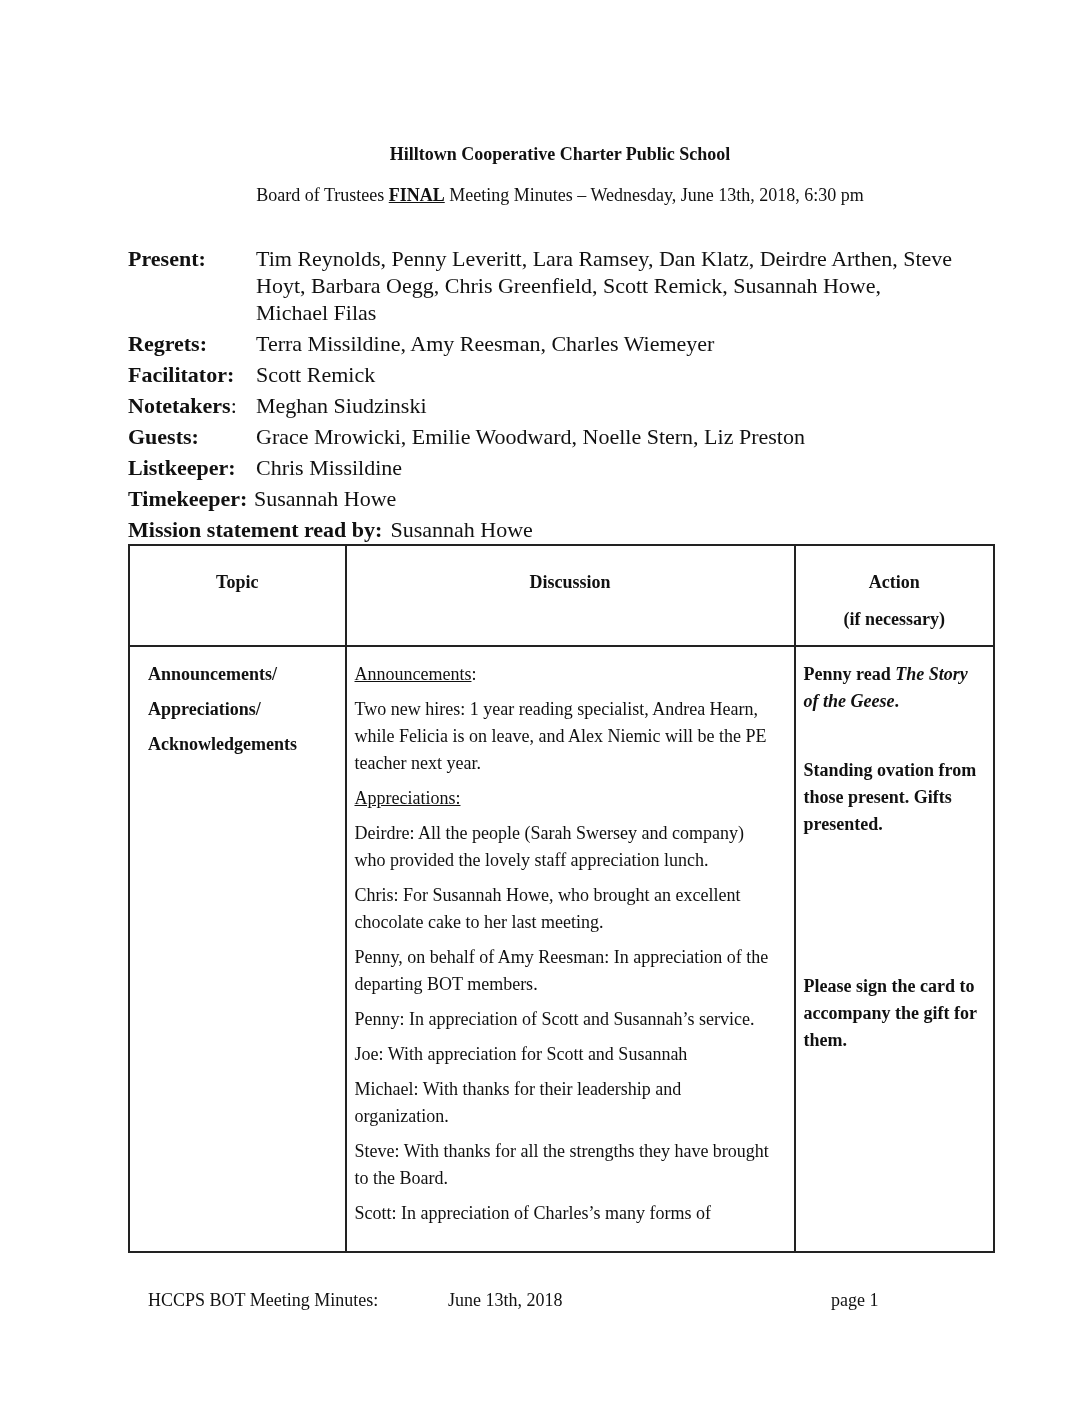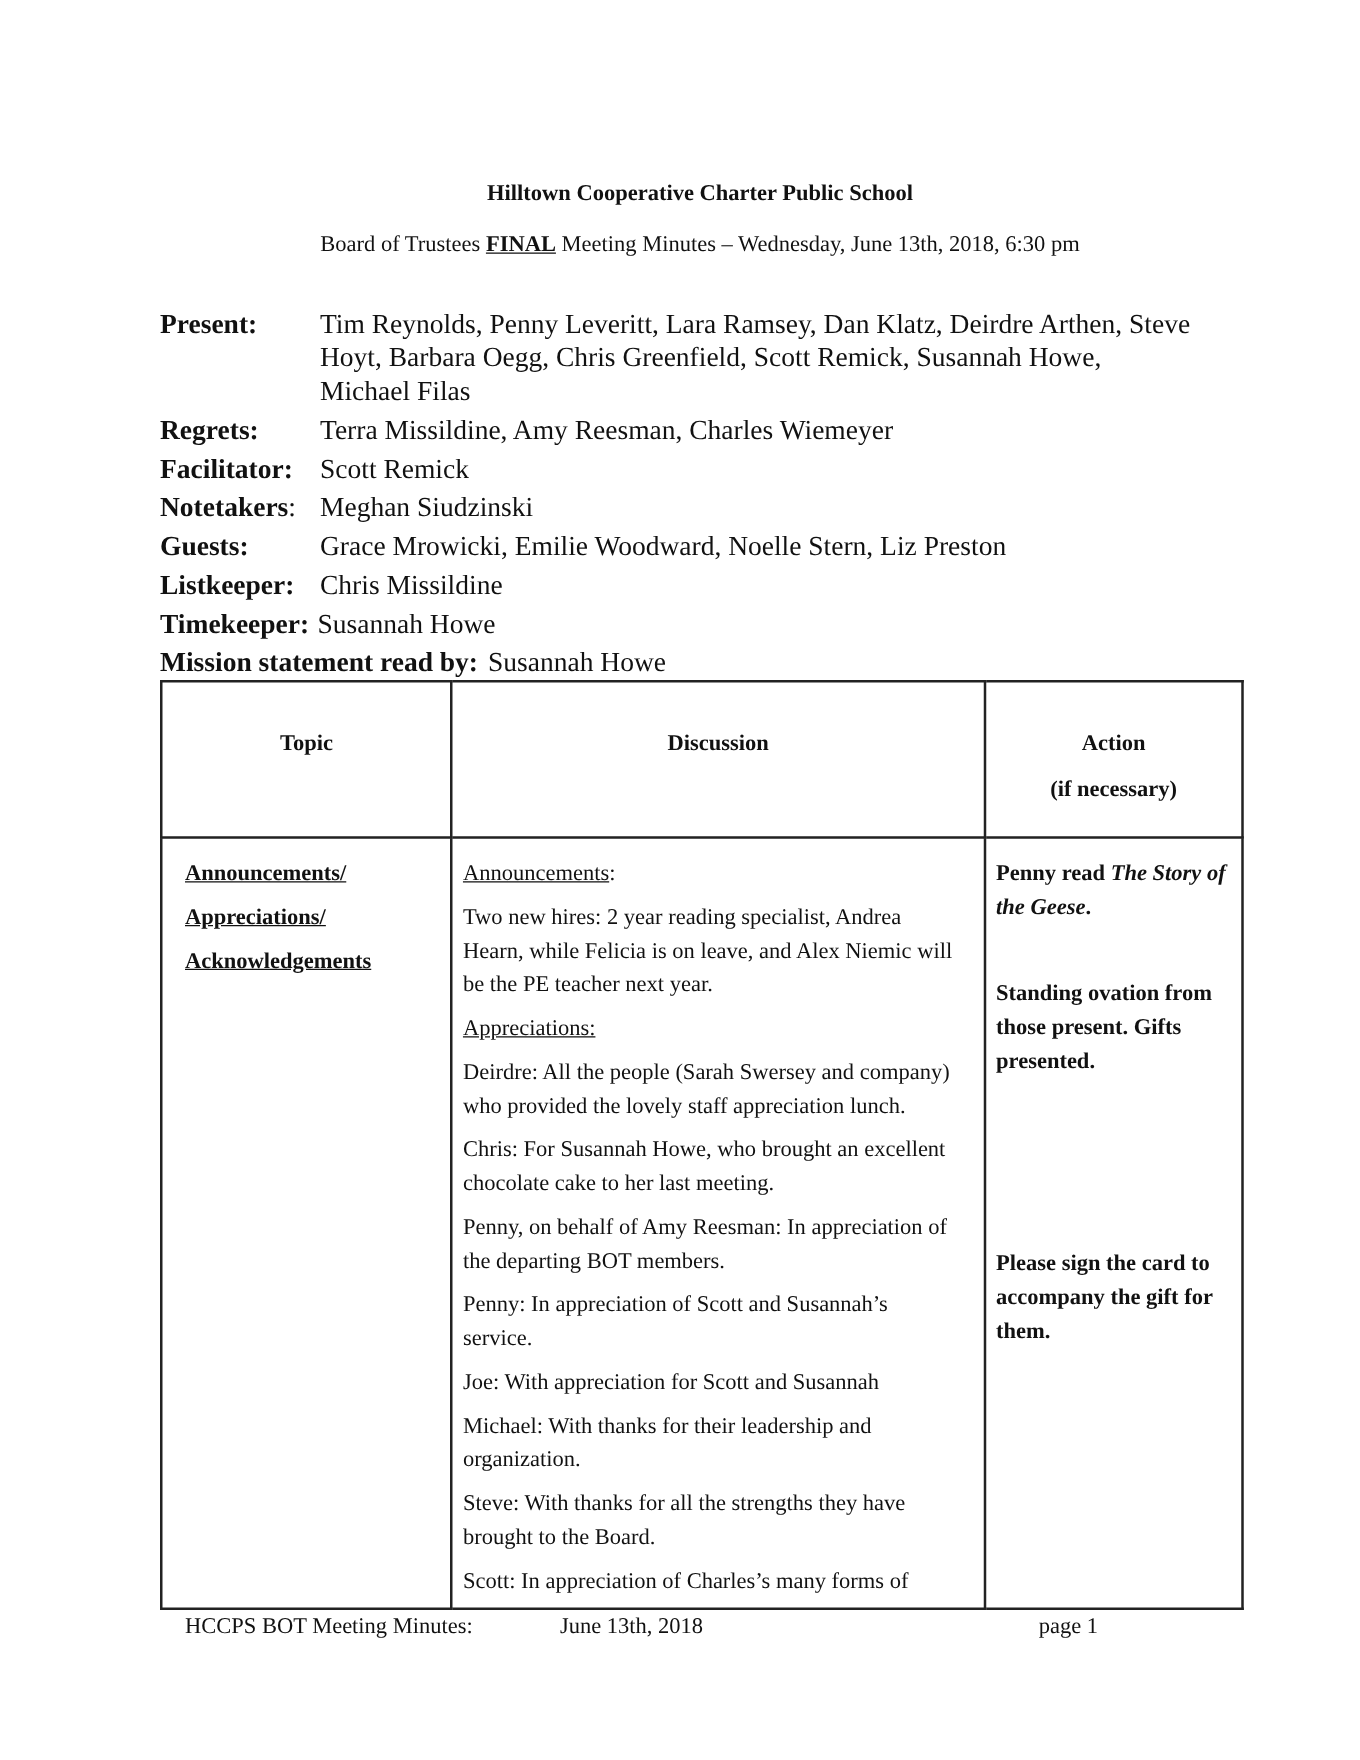"Topic" table.minutes th { padding: 12px -> 0 }
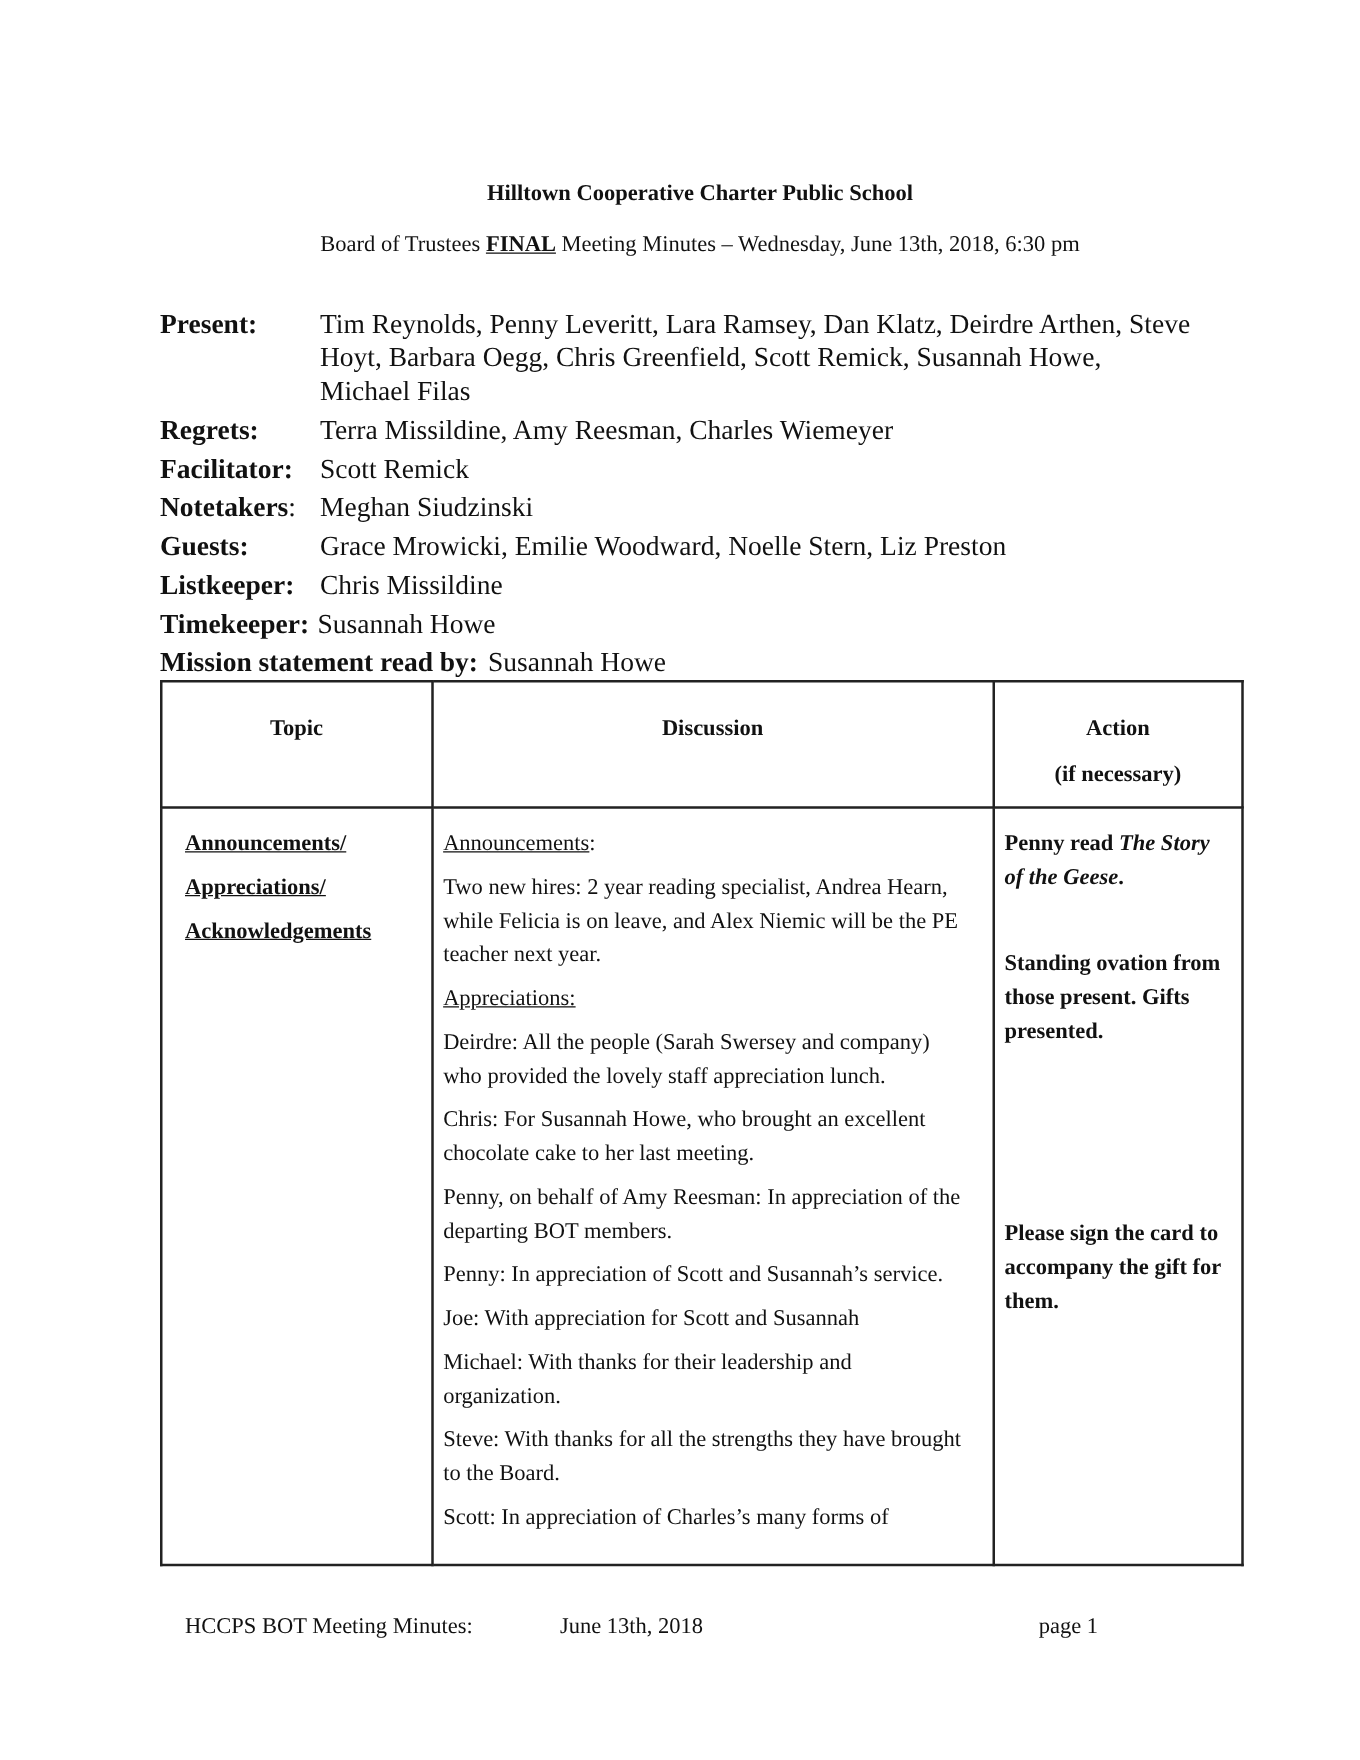"Announcements/" td.topic-cell { text-decoration: underline -> none }
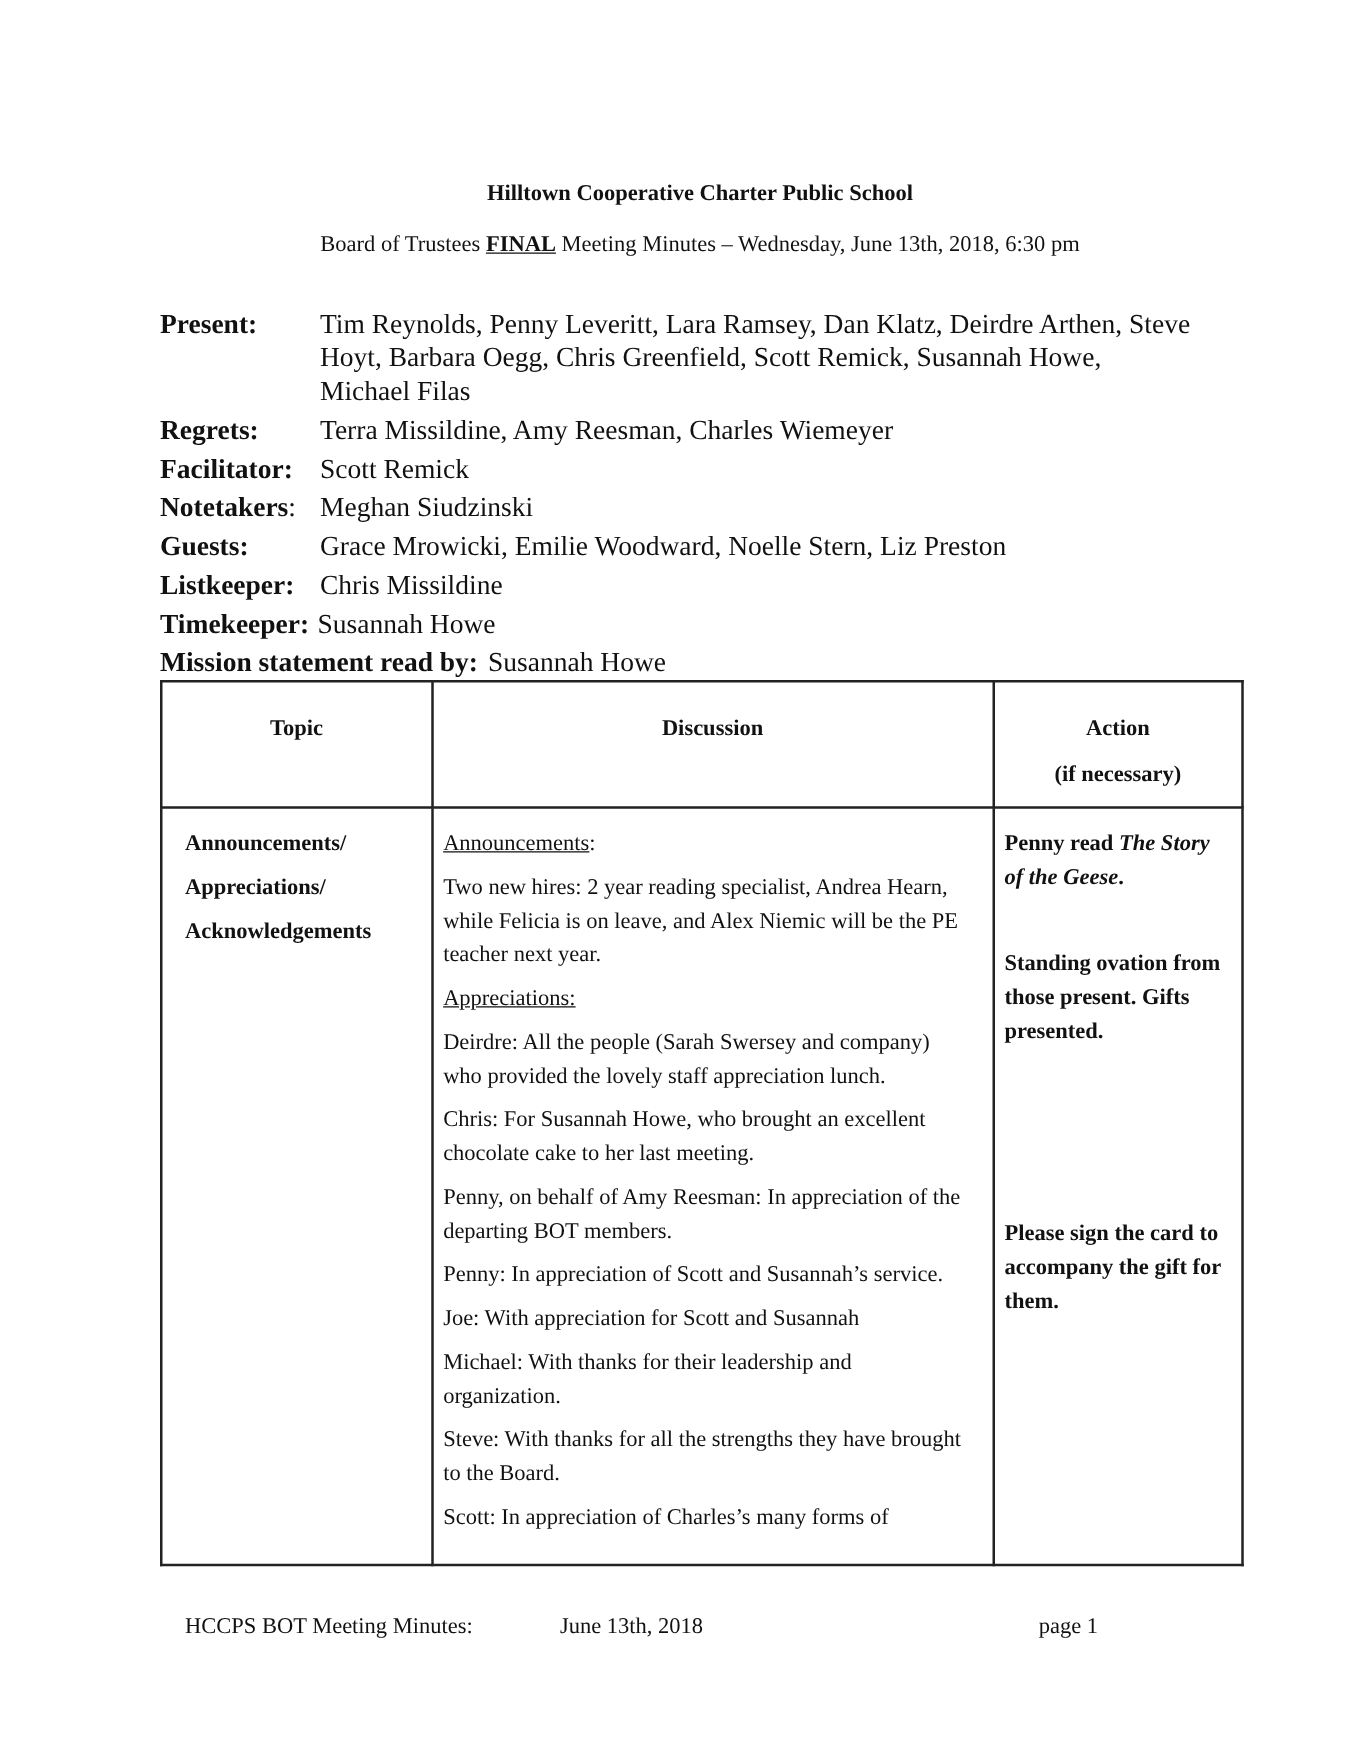"Two new hires: 2 year" p.para { text: 2 -> 1 }
